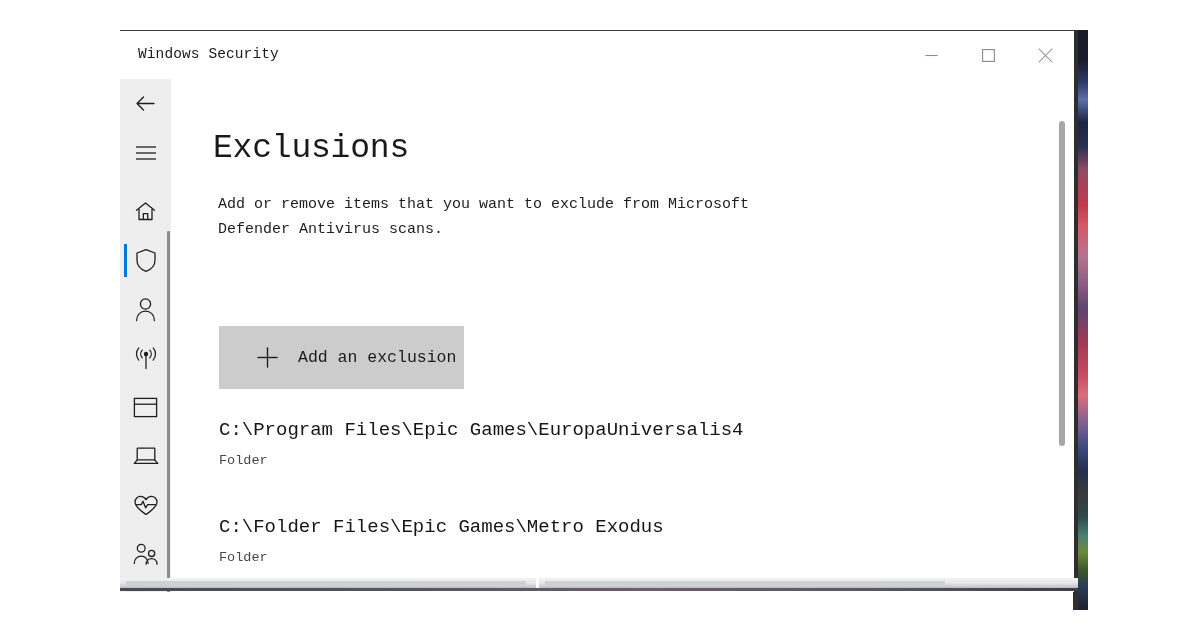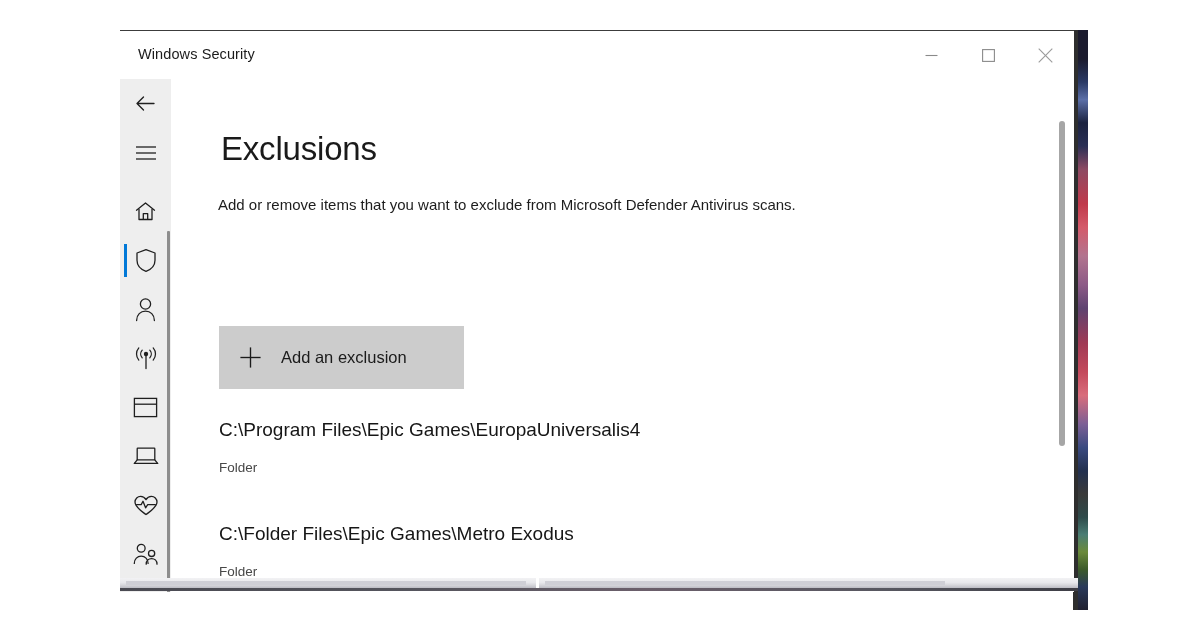"Windows Security" #root { font-family: none -> Liberation Mono, monospace }
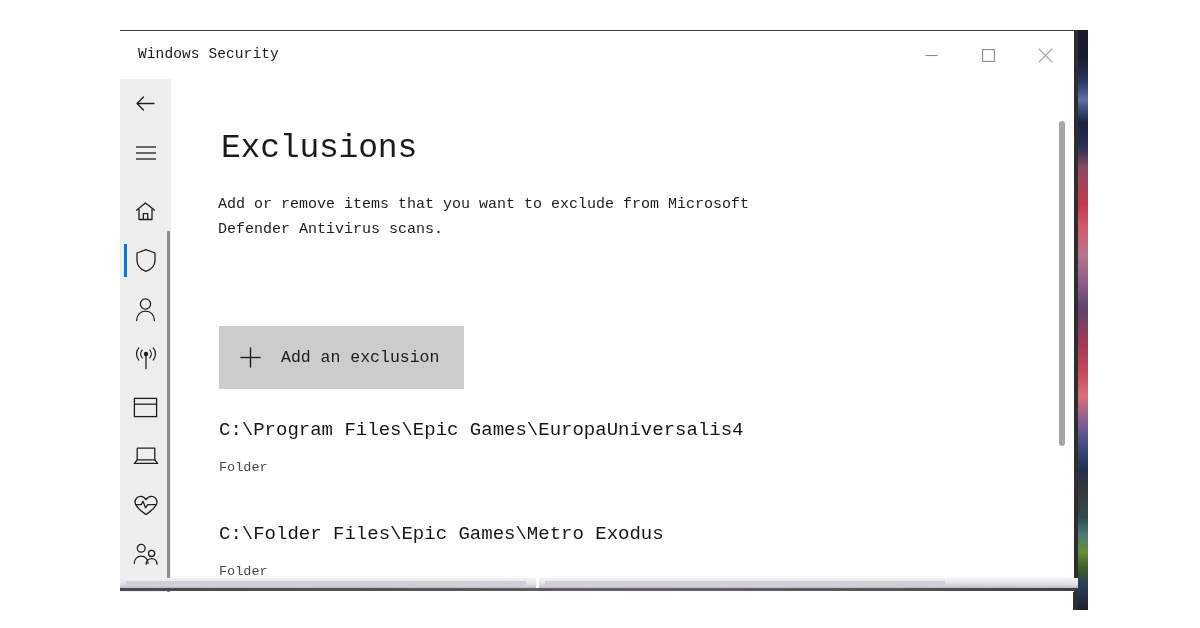"Exclusions" .page-title { left: 50px -> 42px }
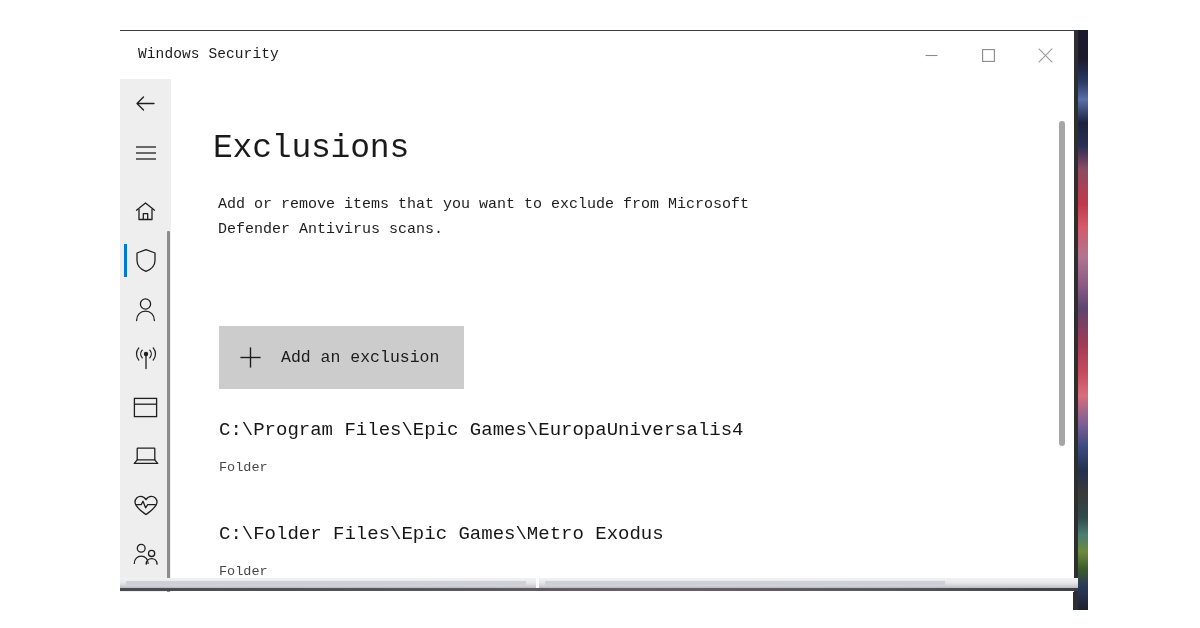"Add an exclusion" .add-button { padding: 0 -> 17px }
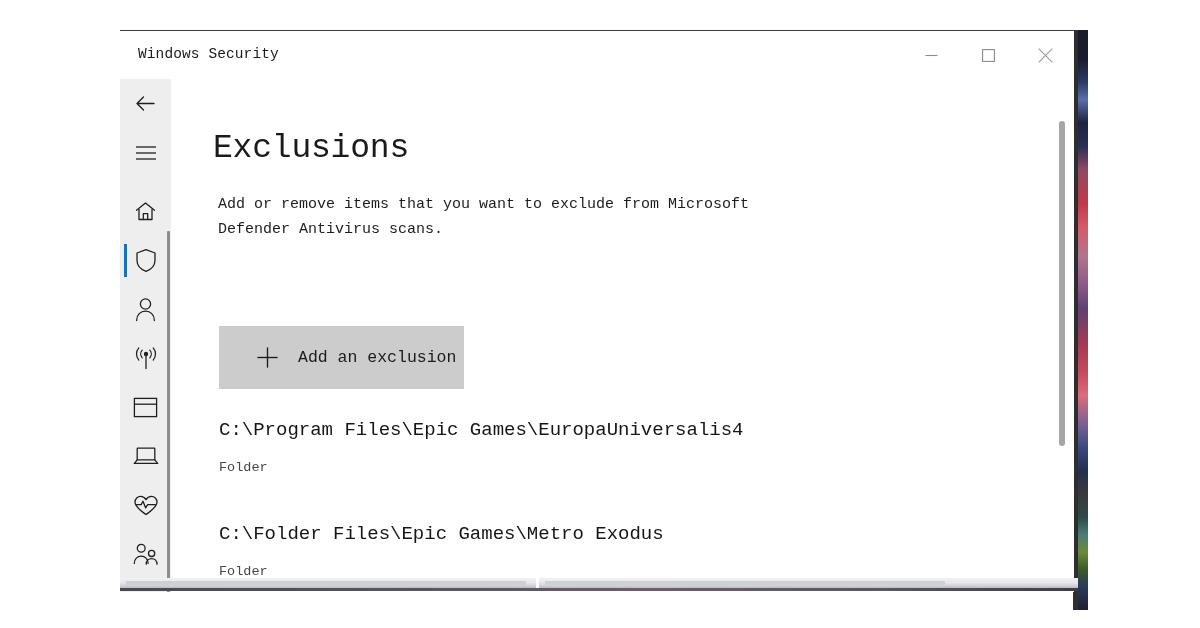"Folder" .excl-type { margin-top: 17px -> 10px }
